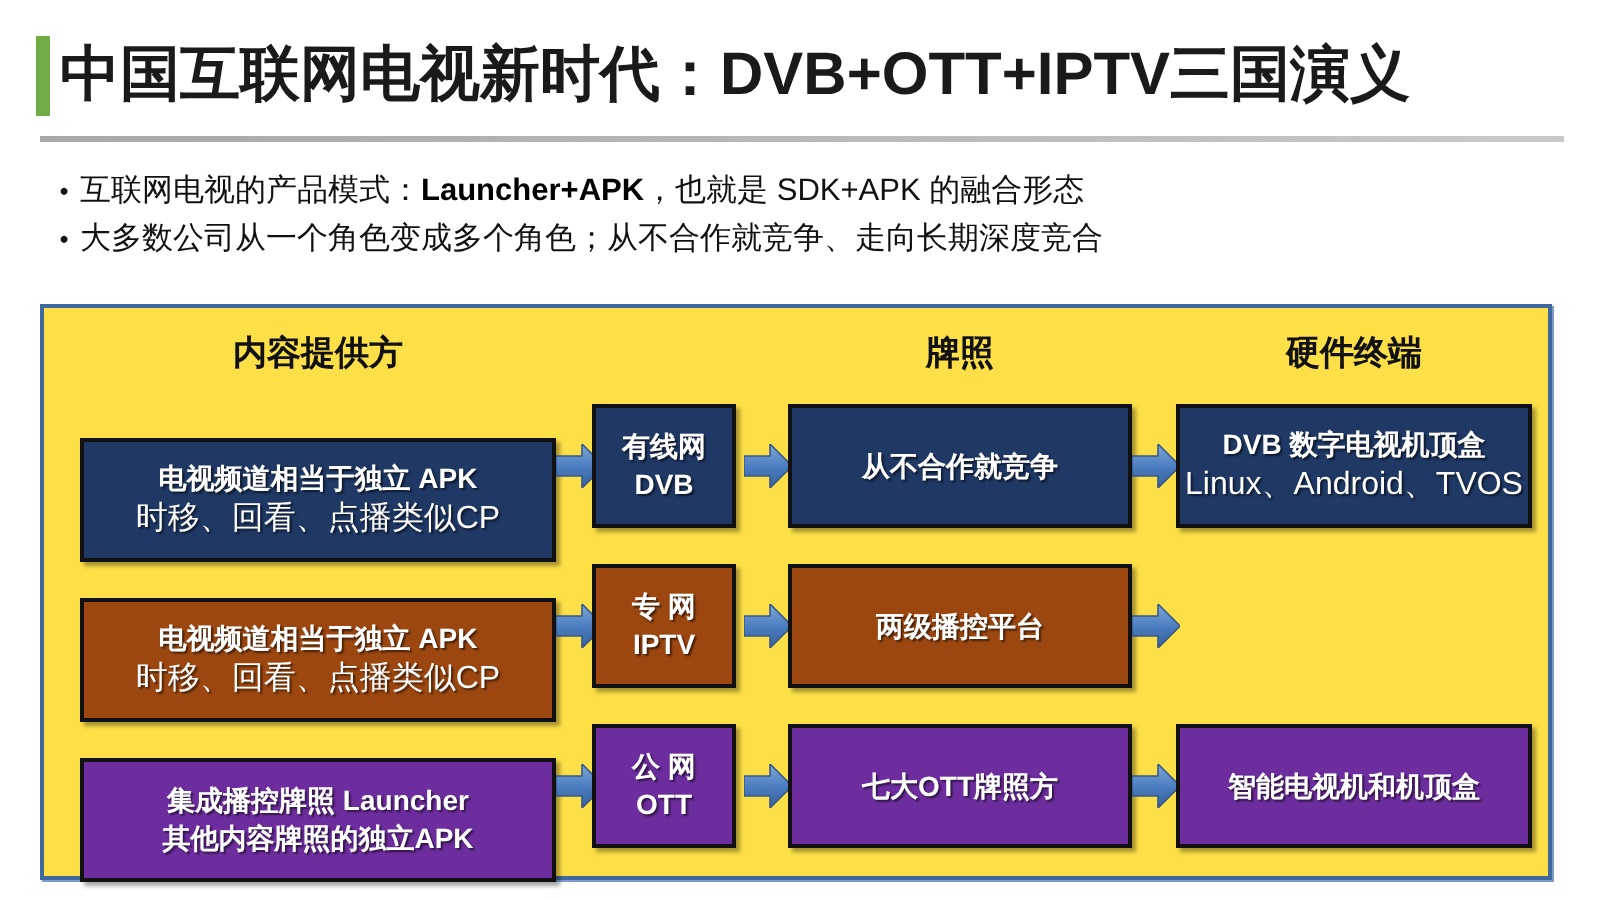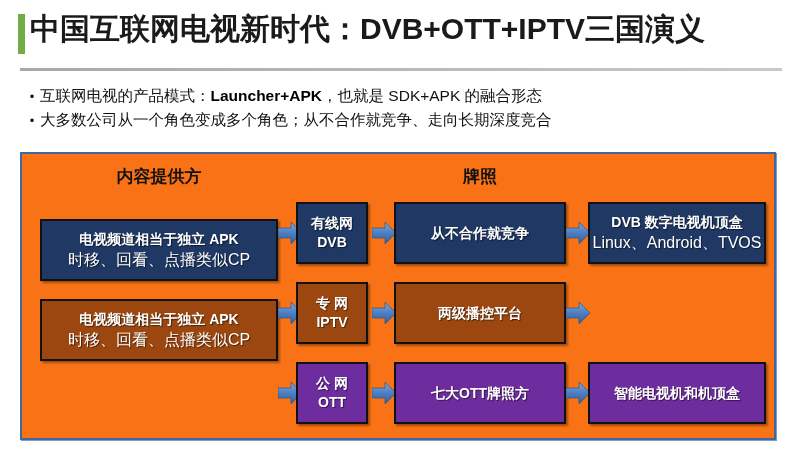"中国互联网电视新时代：DVB+OTT+IPTV三国演义" #slide-title-row { align-items: flex-start -> center }
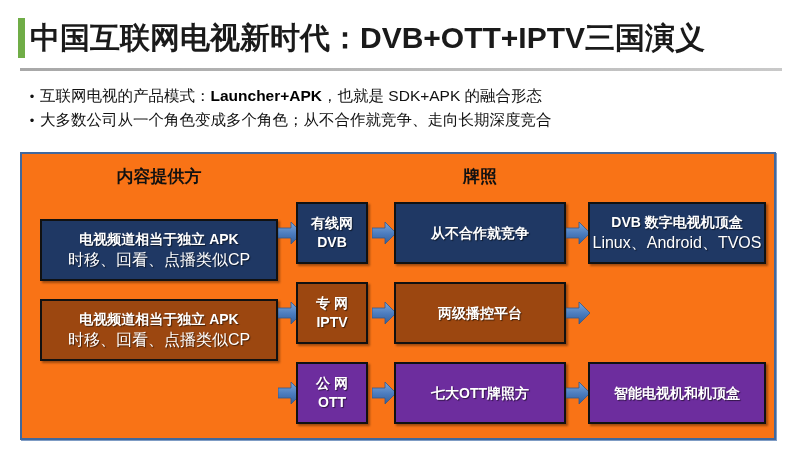"内容提供方" #diagram-panel { background: #f97316 -> #fde047 }
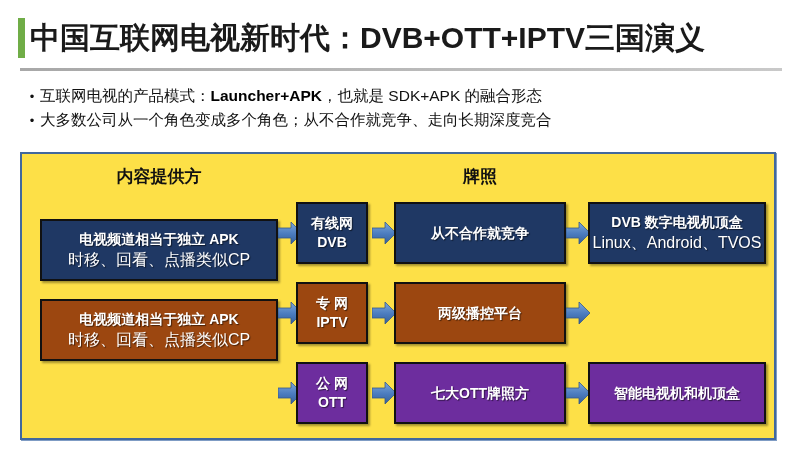"硬件终端" div.col-header { html: none -> <div>硬件终端</div> }
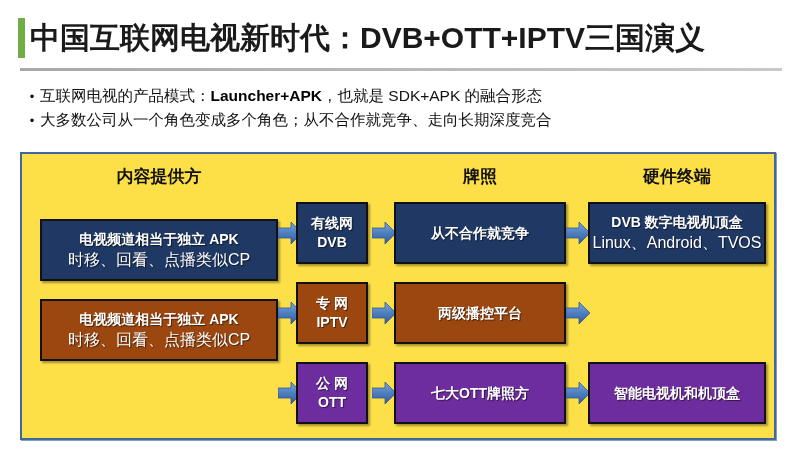"集成播控牌照 Launcher" div.node { html: none -> <div> <span>集成播控牌照 Launcher</span> <span>其他内容牌照的独立APK</span> </div> }
